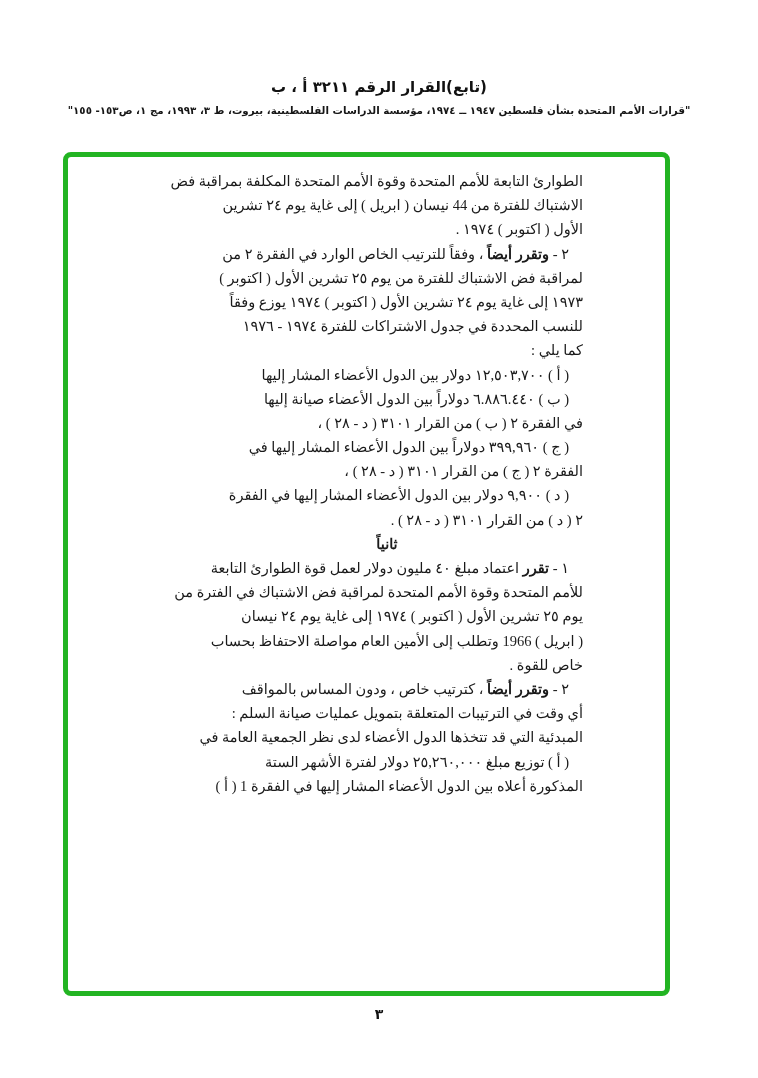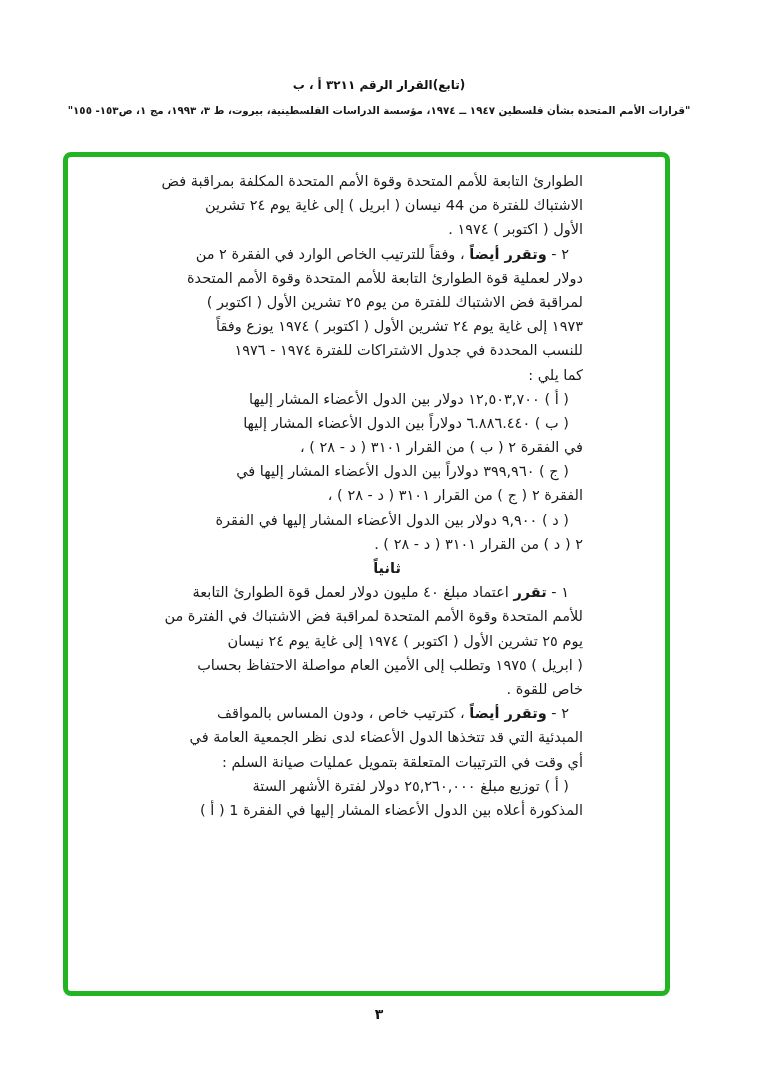"(تابع)القرار الرقم ٣٢١١ أ ،" .doc-title { font-size: 12px -> 15px }
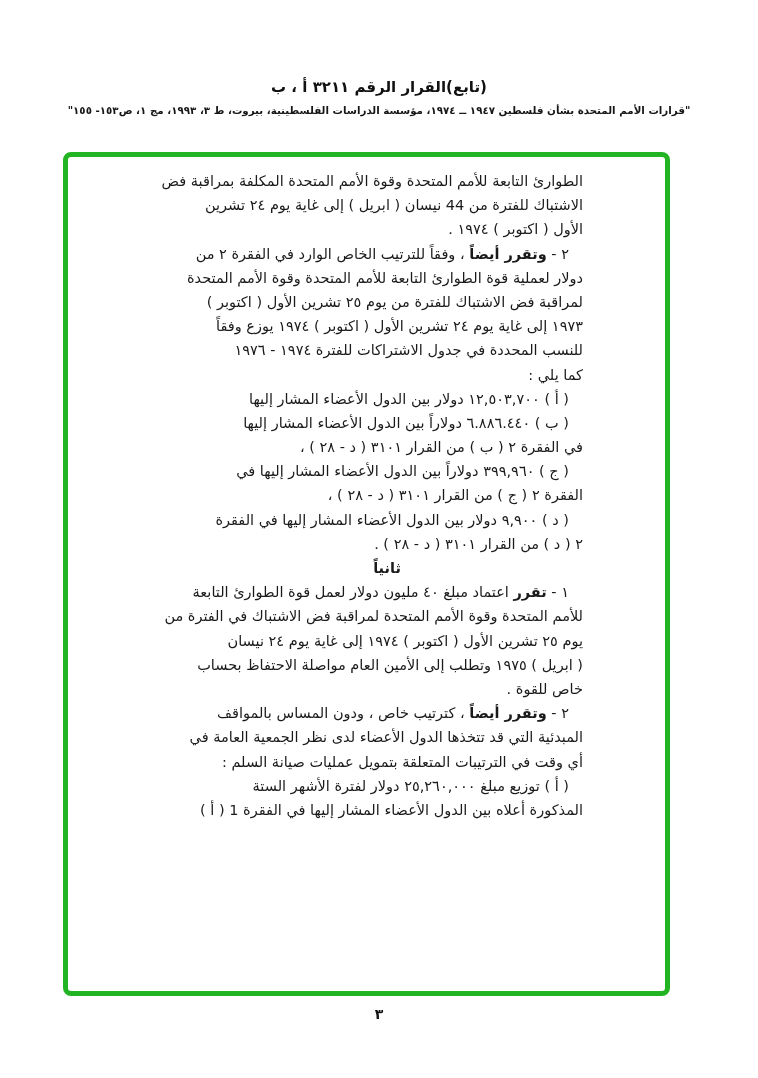"الطوارئ التابعة للأمم المتحدة وقوة" .doc-body { font-family: none -> Liberation Serif, serif }
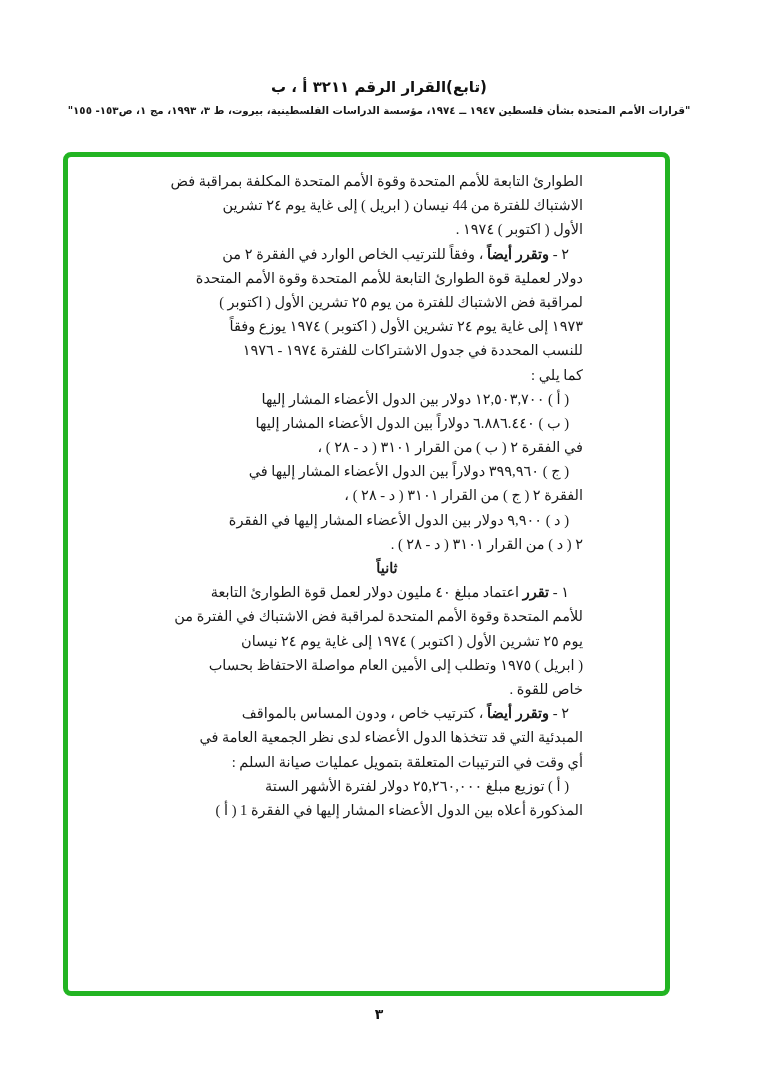"دولار لعملية قوة الطوارئ التابعة" div.line { html: <div><span>دولار لعملية قوة الطوارئ التابعة للأمم المتحدة وقوة الأمم المتحدة</span></div> -> none }
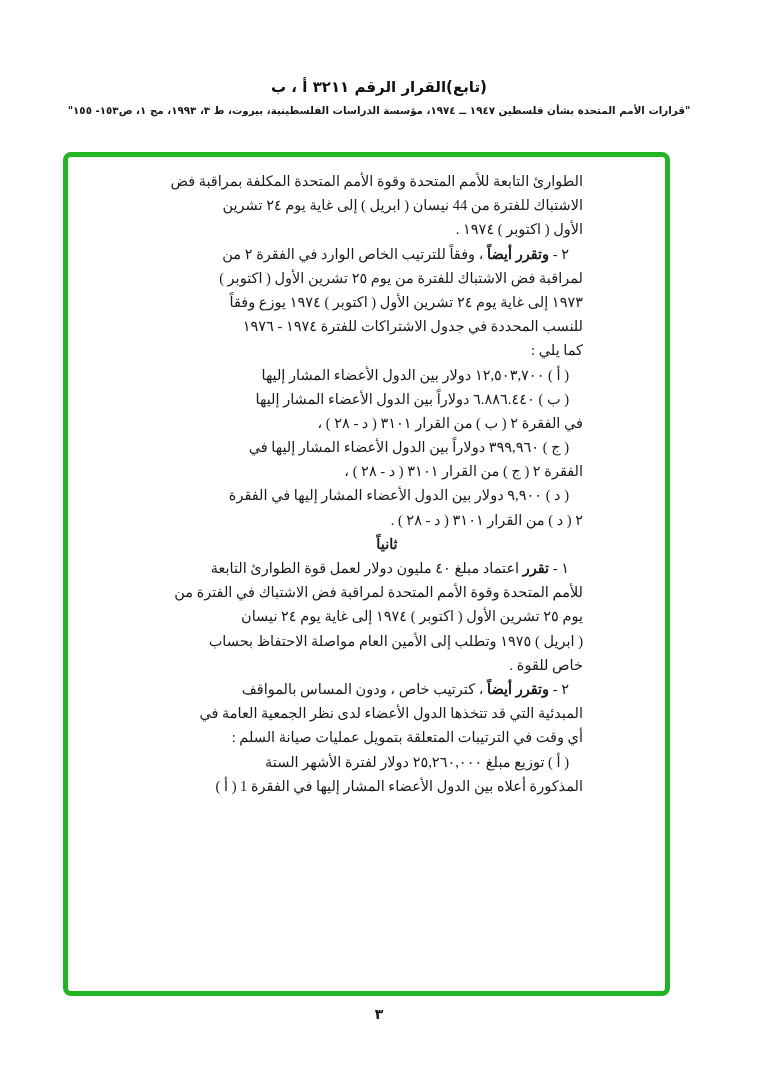"( ب ) ٦.٨٨٦.٤٤٠ دولاراً" span { text: المشار -> صيانة }
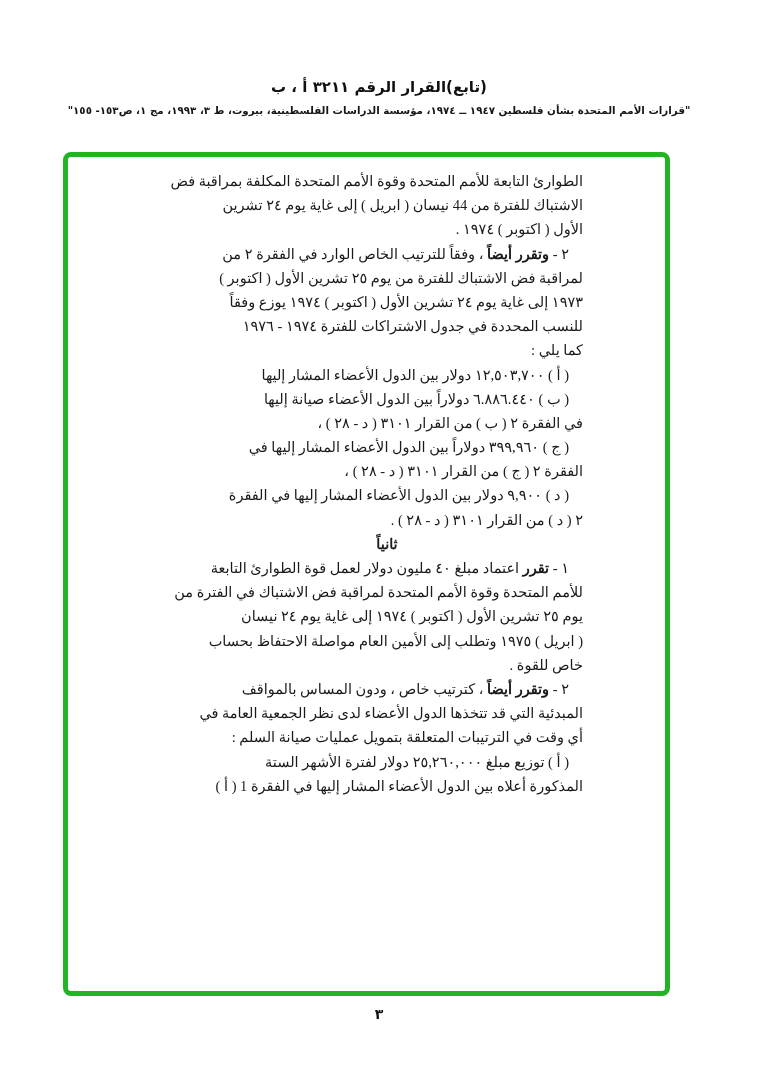"( ابريل ) ١٩٧٥ وتطلب" span { text: ١٩٧٥ -> 1966 }
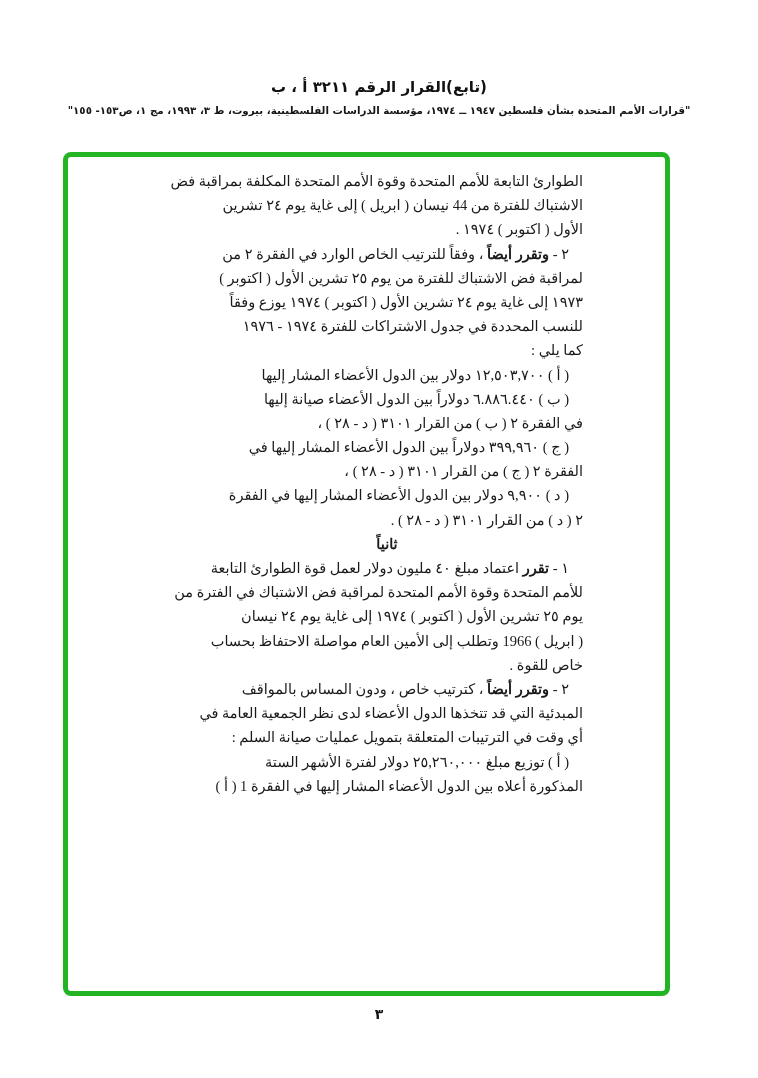"المبدئية التي قد تتخذها الدول" div.line { order: before "أي وقت في الترتيبات المتعلقة" -> after "أي وقت في الترتيبات المتعلقة" }
